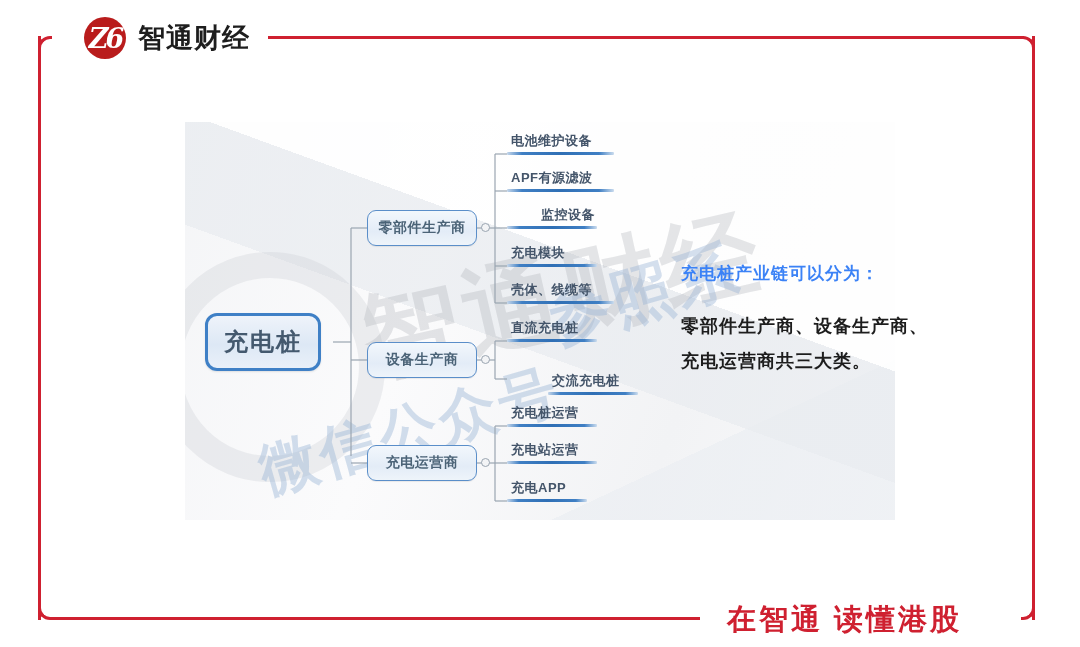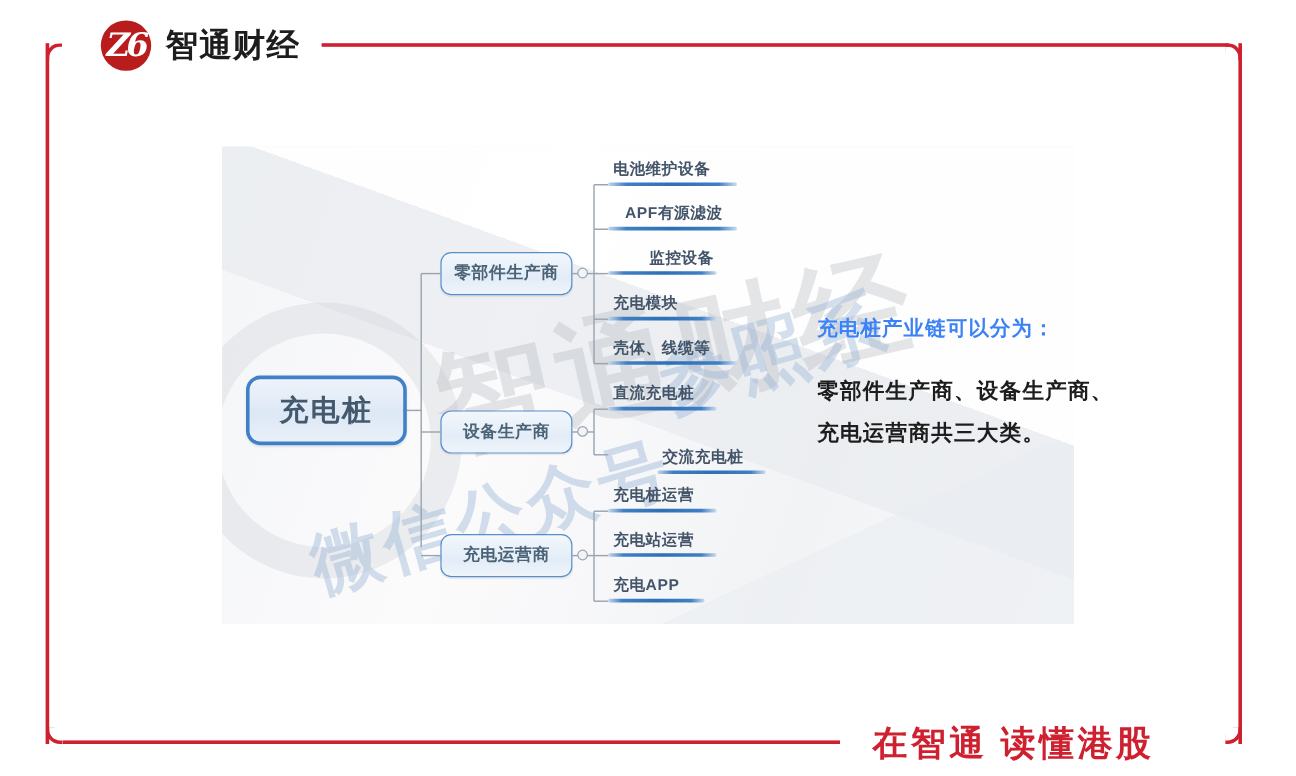"APF有源滤波" div.leaf { text-align: center -> none }
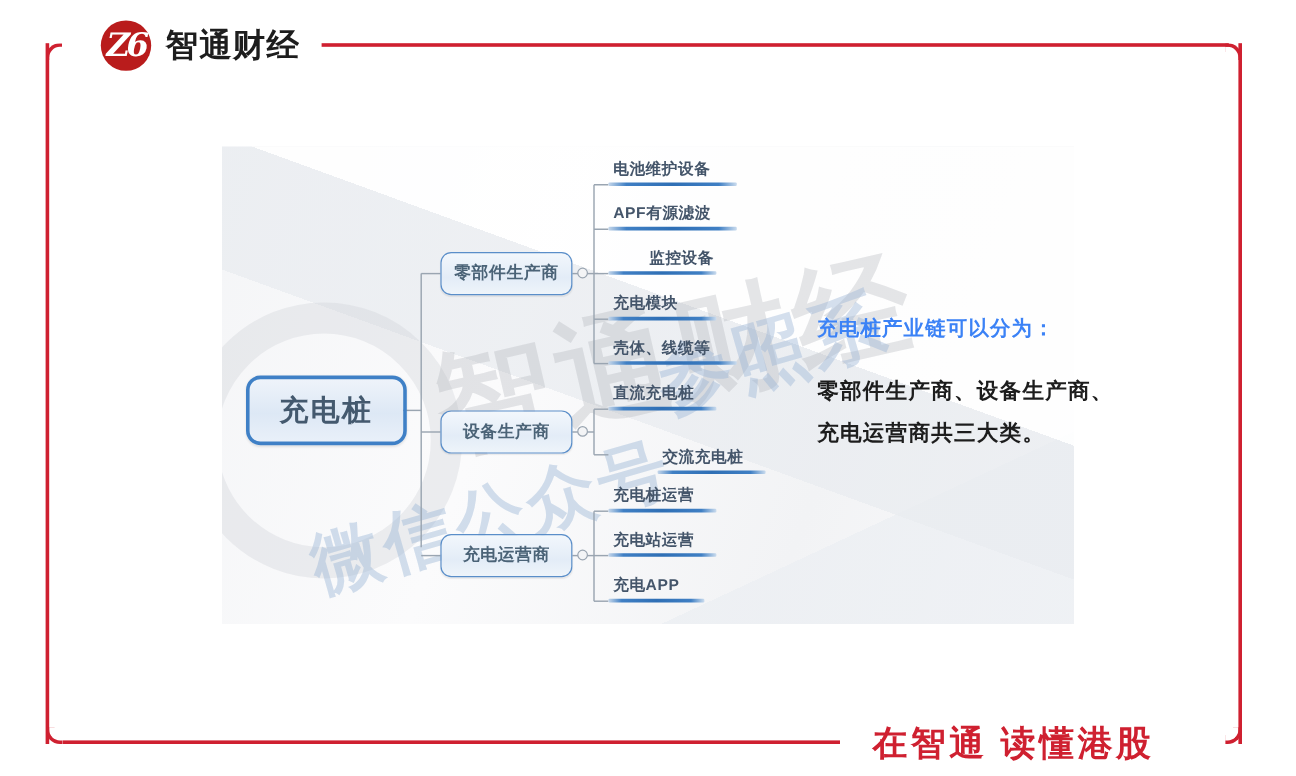"充电桩" .node-root { width: 134px -> 116px }
